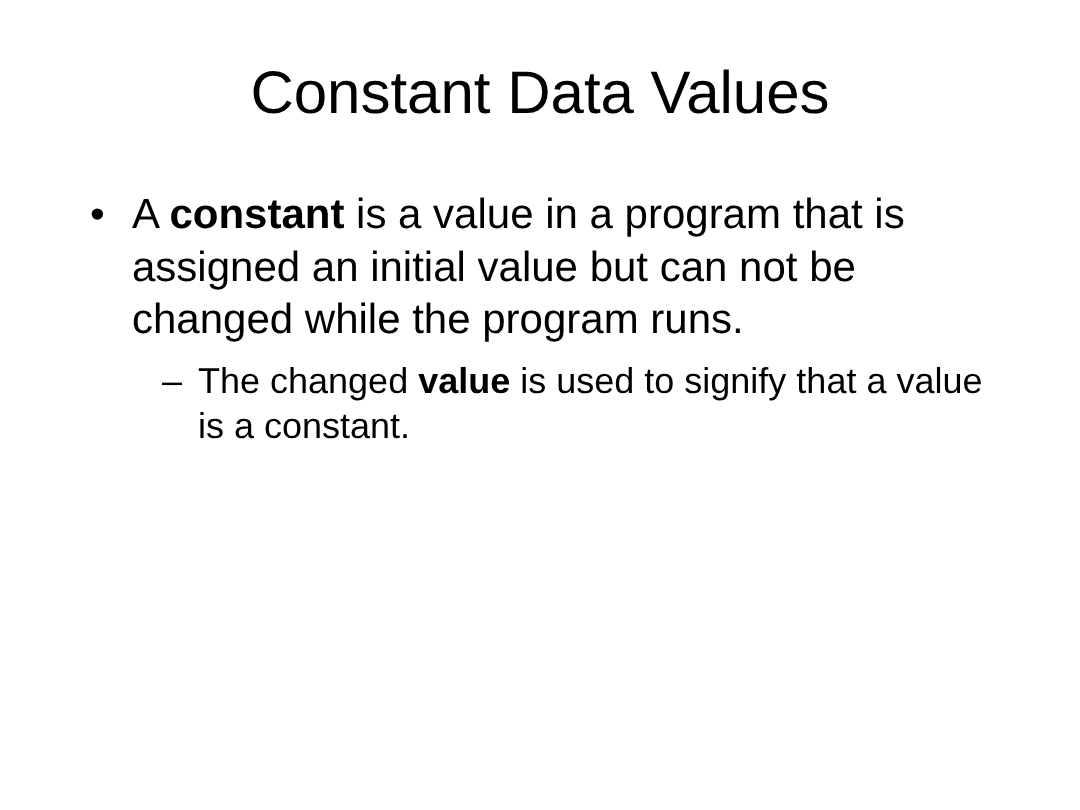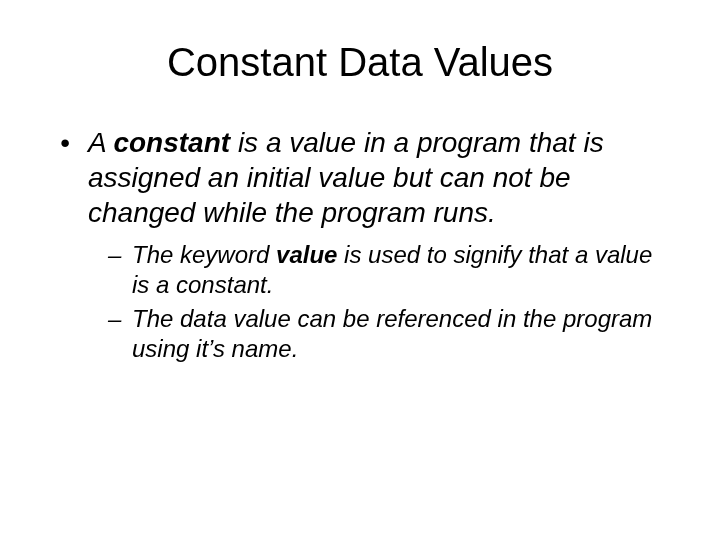"A constant is a value" ul.level1 > li { font-style: italic -> none }
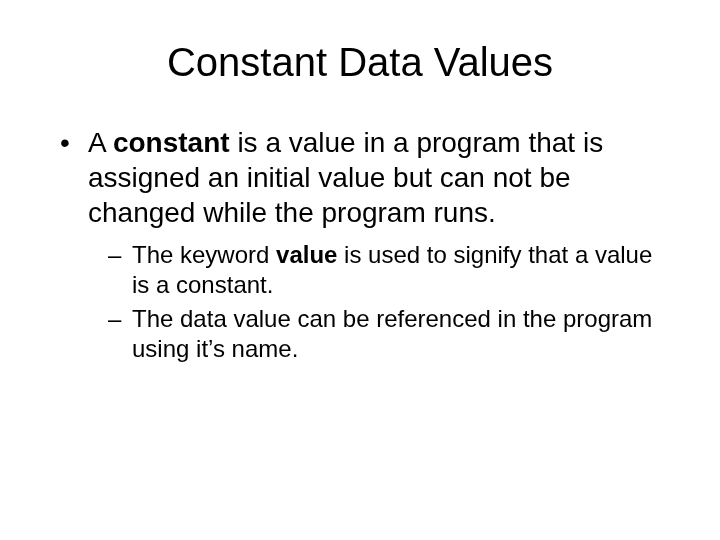"The keyword" span { text: keyword -> changed }
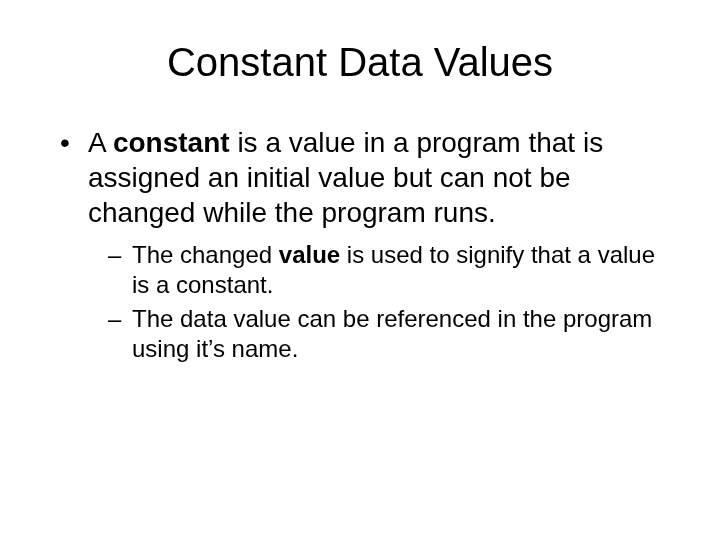"The data value can be" li { html: <li>The data value can be referenced in the program using it’s name.</li> -> none }
